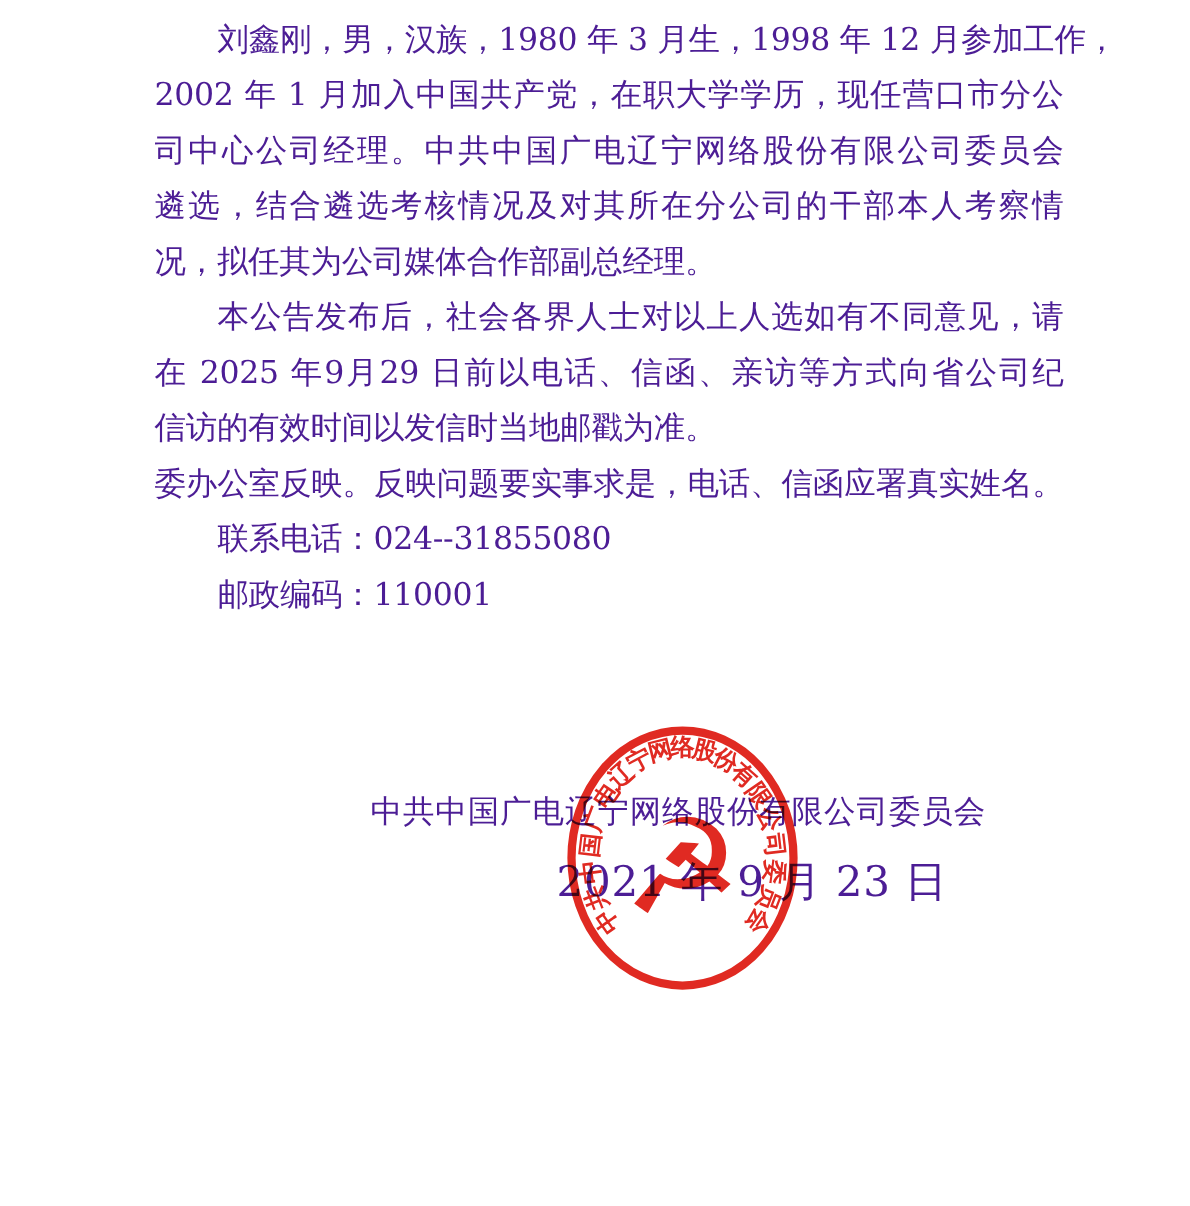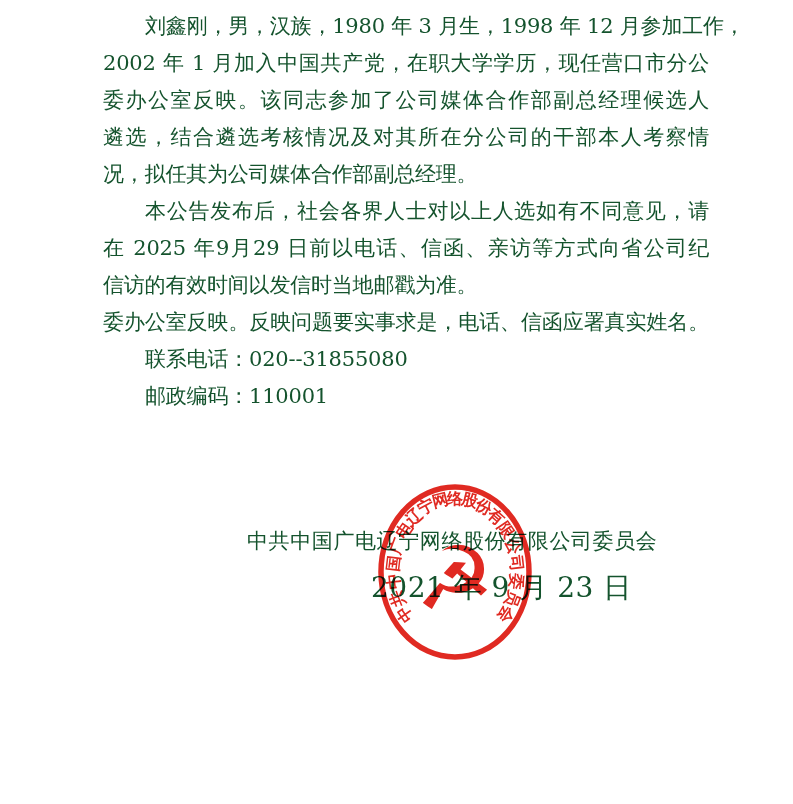"刘鑫刚，男，汉族，1980 年 3 月生，1998 年" div.page { color: #14532d -> #4c1d95 }
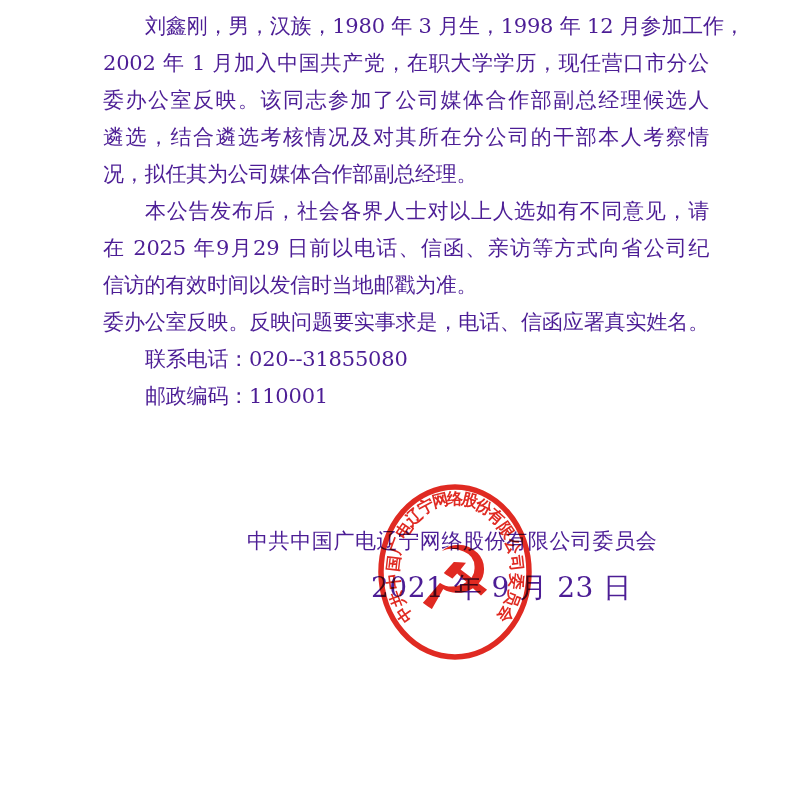"委办公室反映。该同志参加了公司媒体合作部副总经理候选人" div.line { text: 委办公室反映。该同志参加了公司媒体合作部副总经理候选人 -> 司中心公司经理。中共中国广电辽宁网络股份有限公司委员会 }
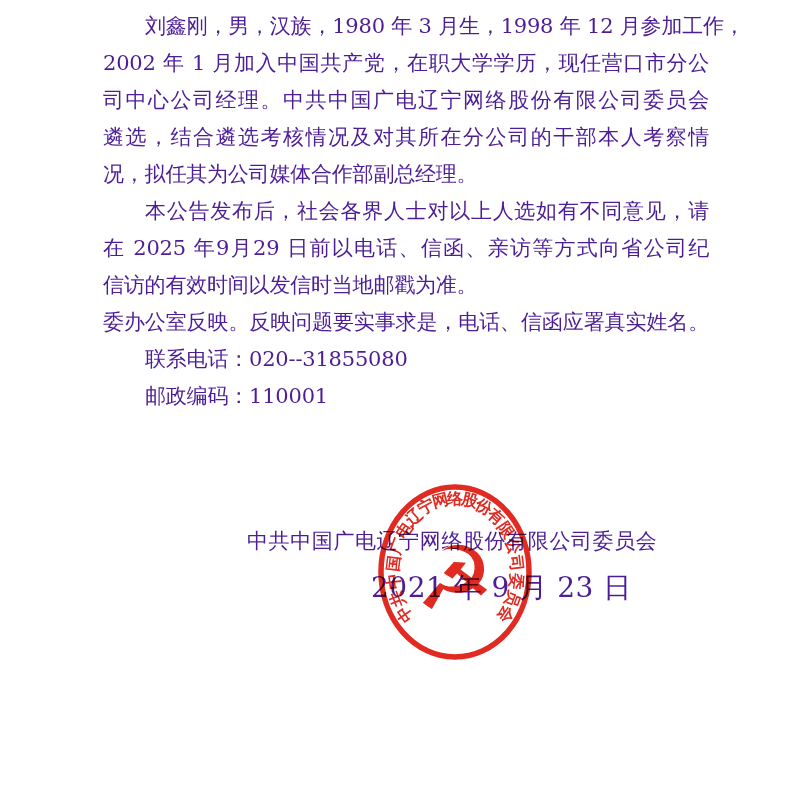"联系电话：020--31855080" div.line { text: 020--31855080 -> 024--31855080 }
